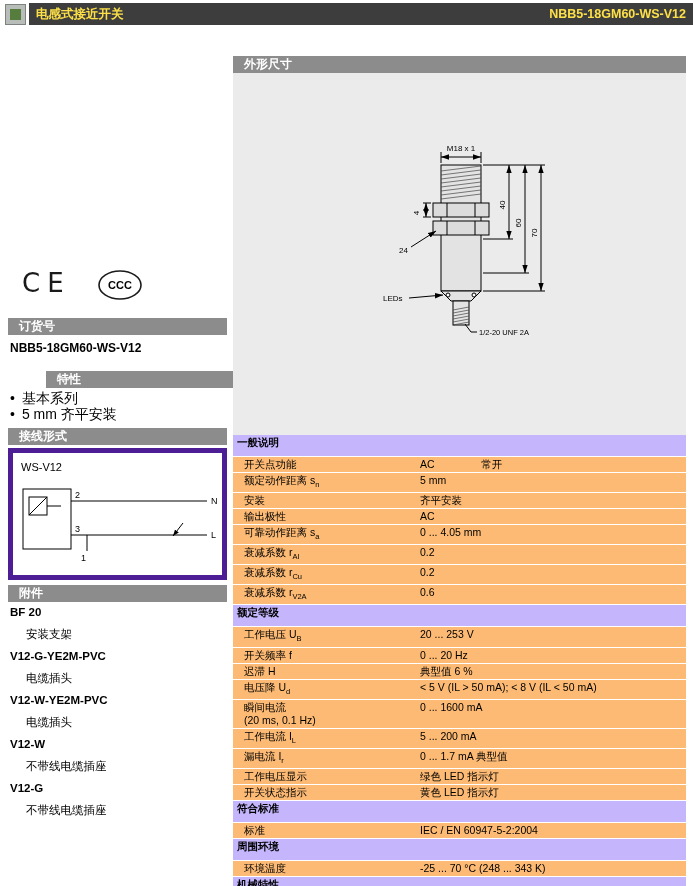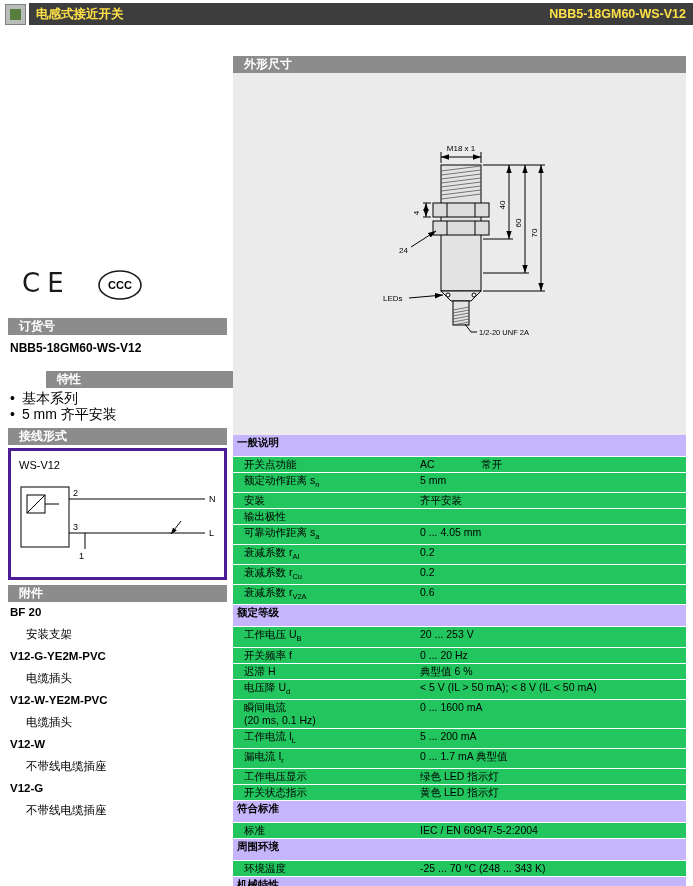"WS-V12" .wiring-box { border: 3px solid #4c1d95 -> 5px solid #4c1d95 }
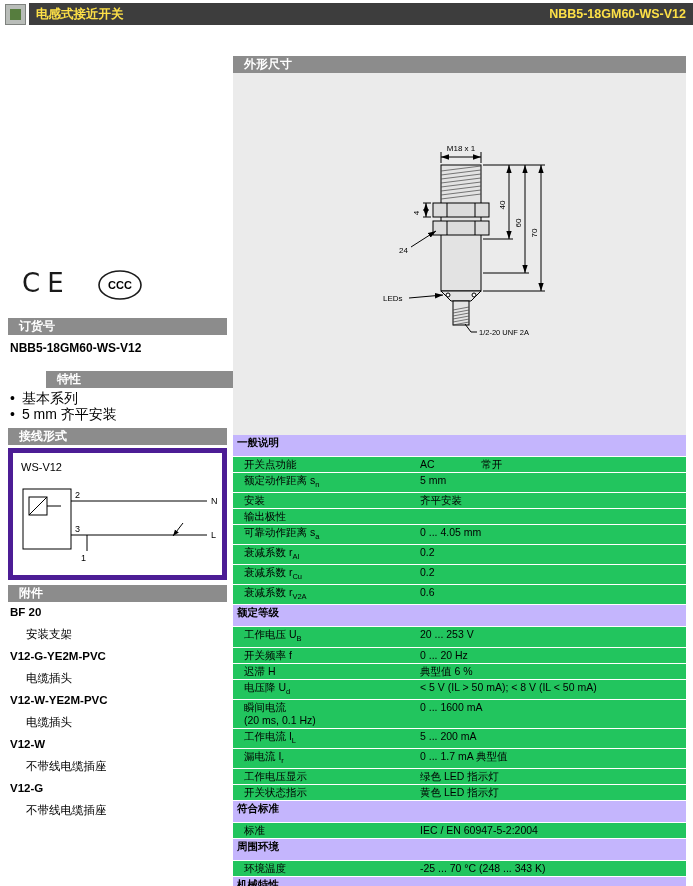"开关点功能" .trow { background: #22c55e -> #fdba74 }
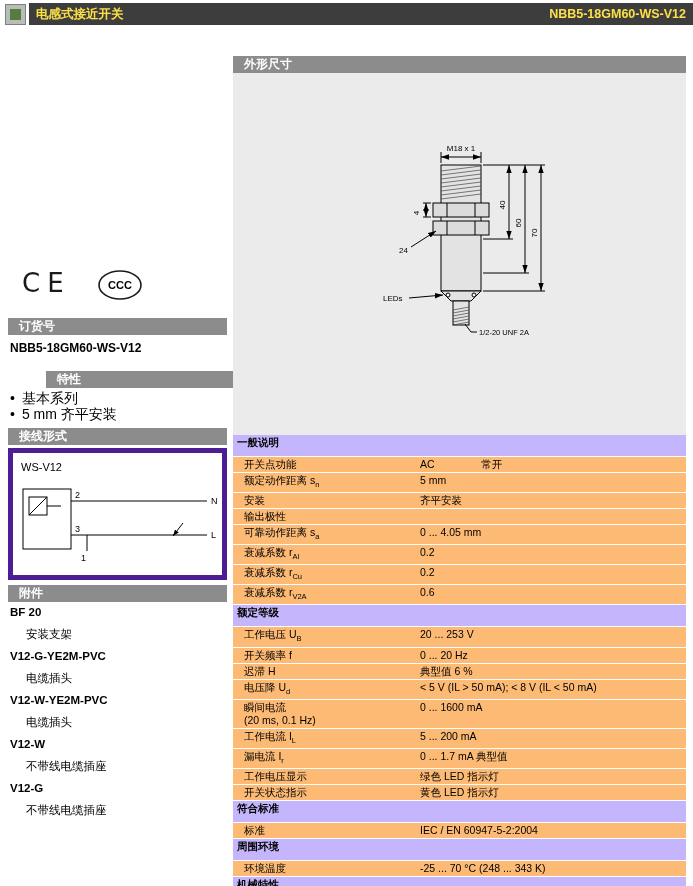"AC" div.tval { html: none -> <div>AC</div> }
